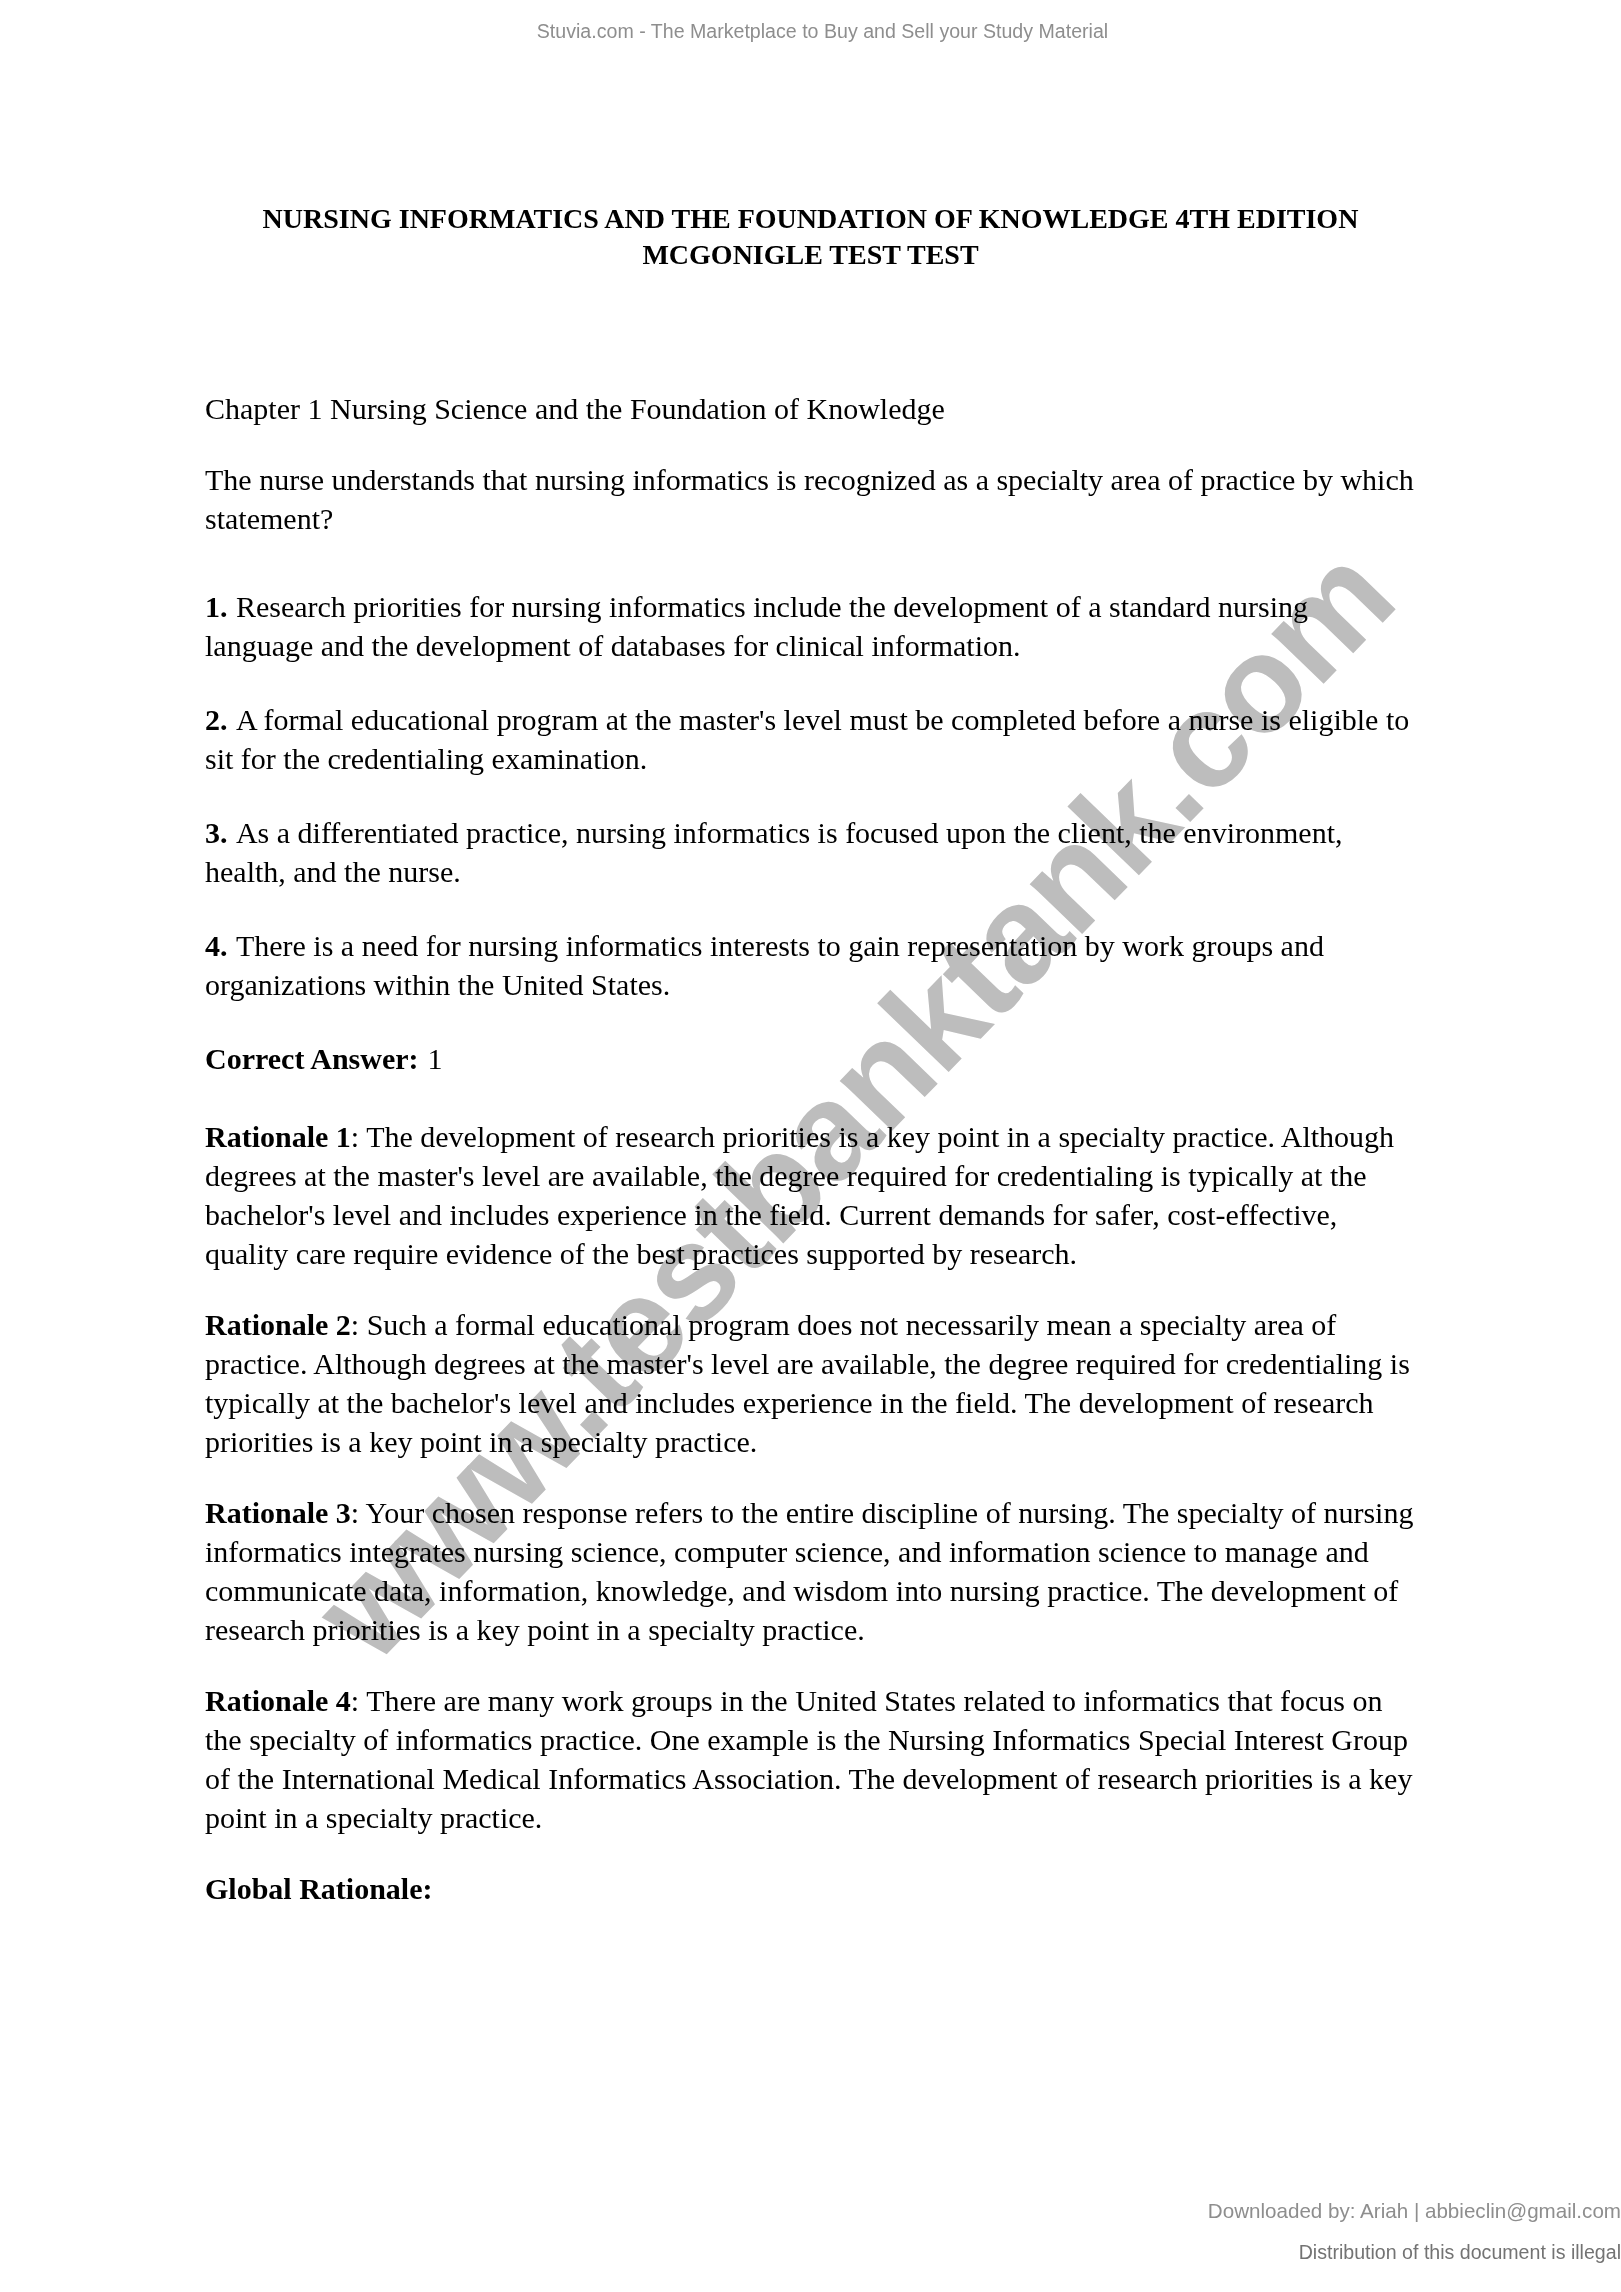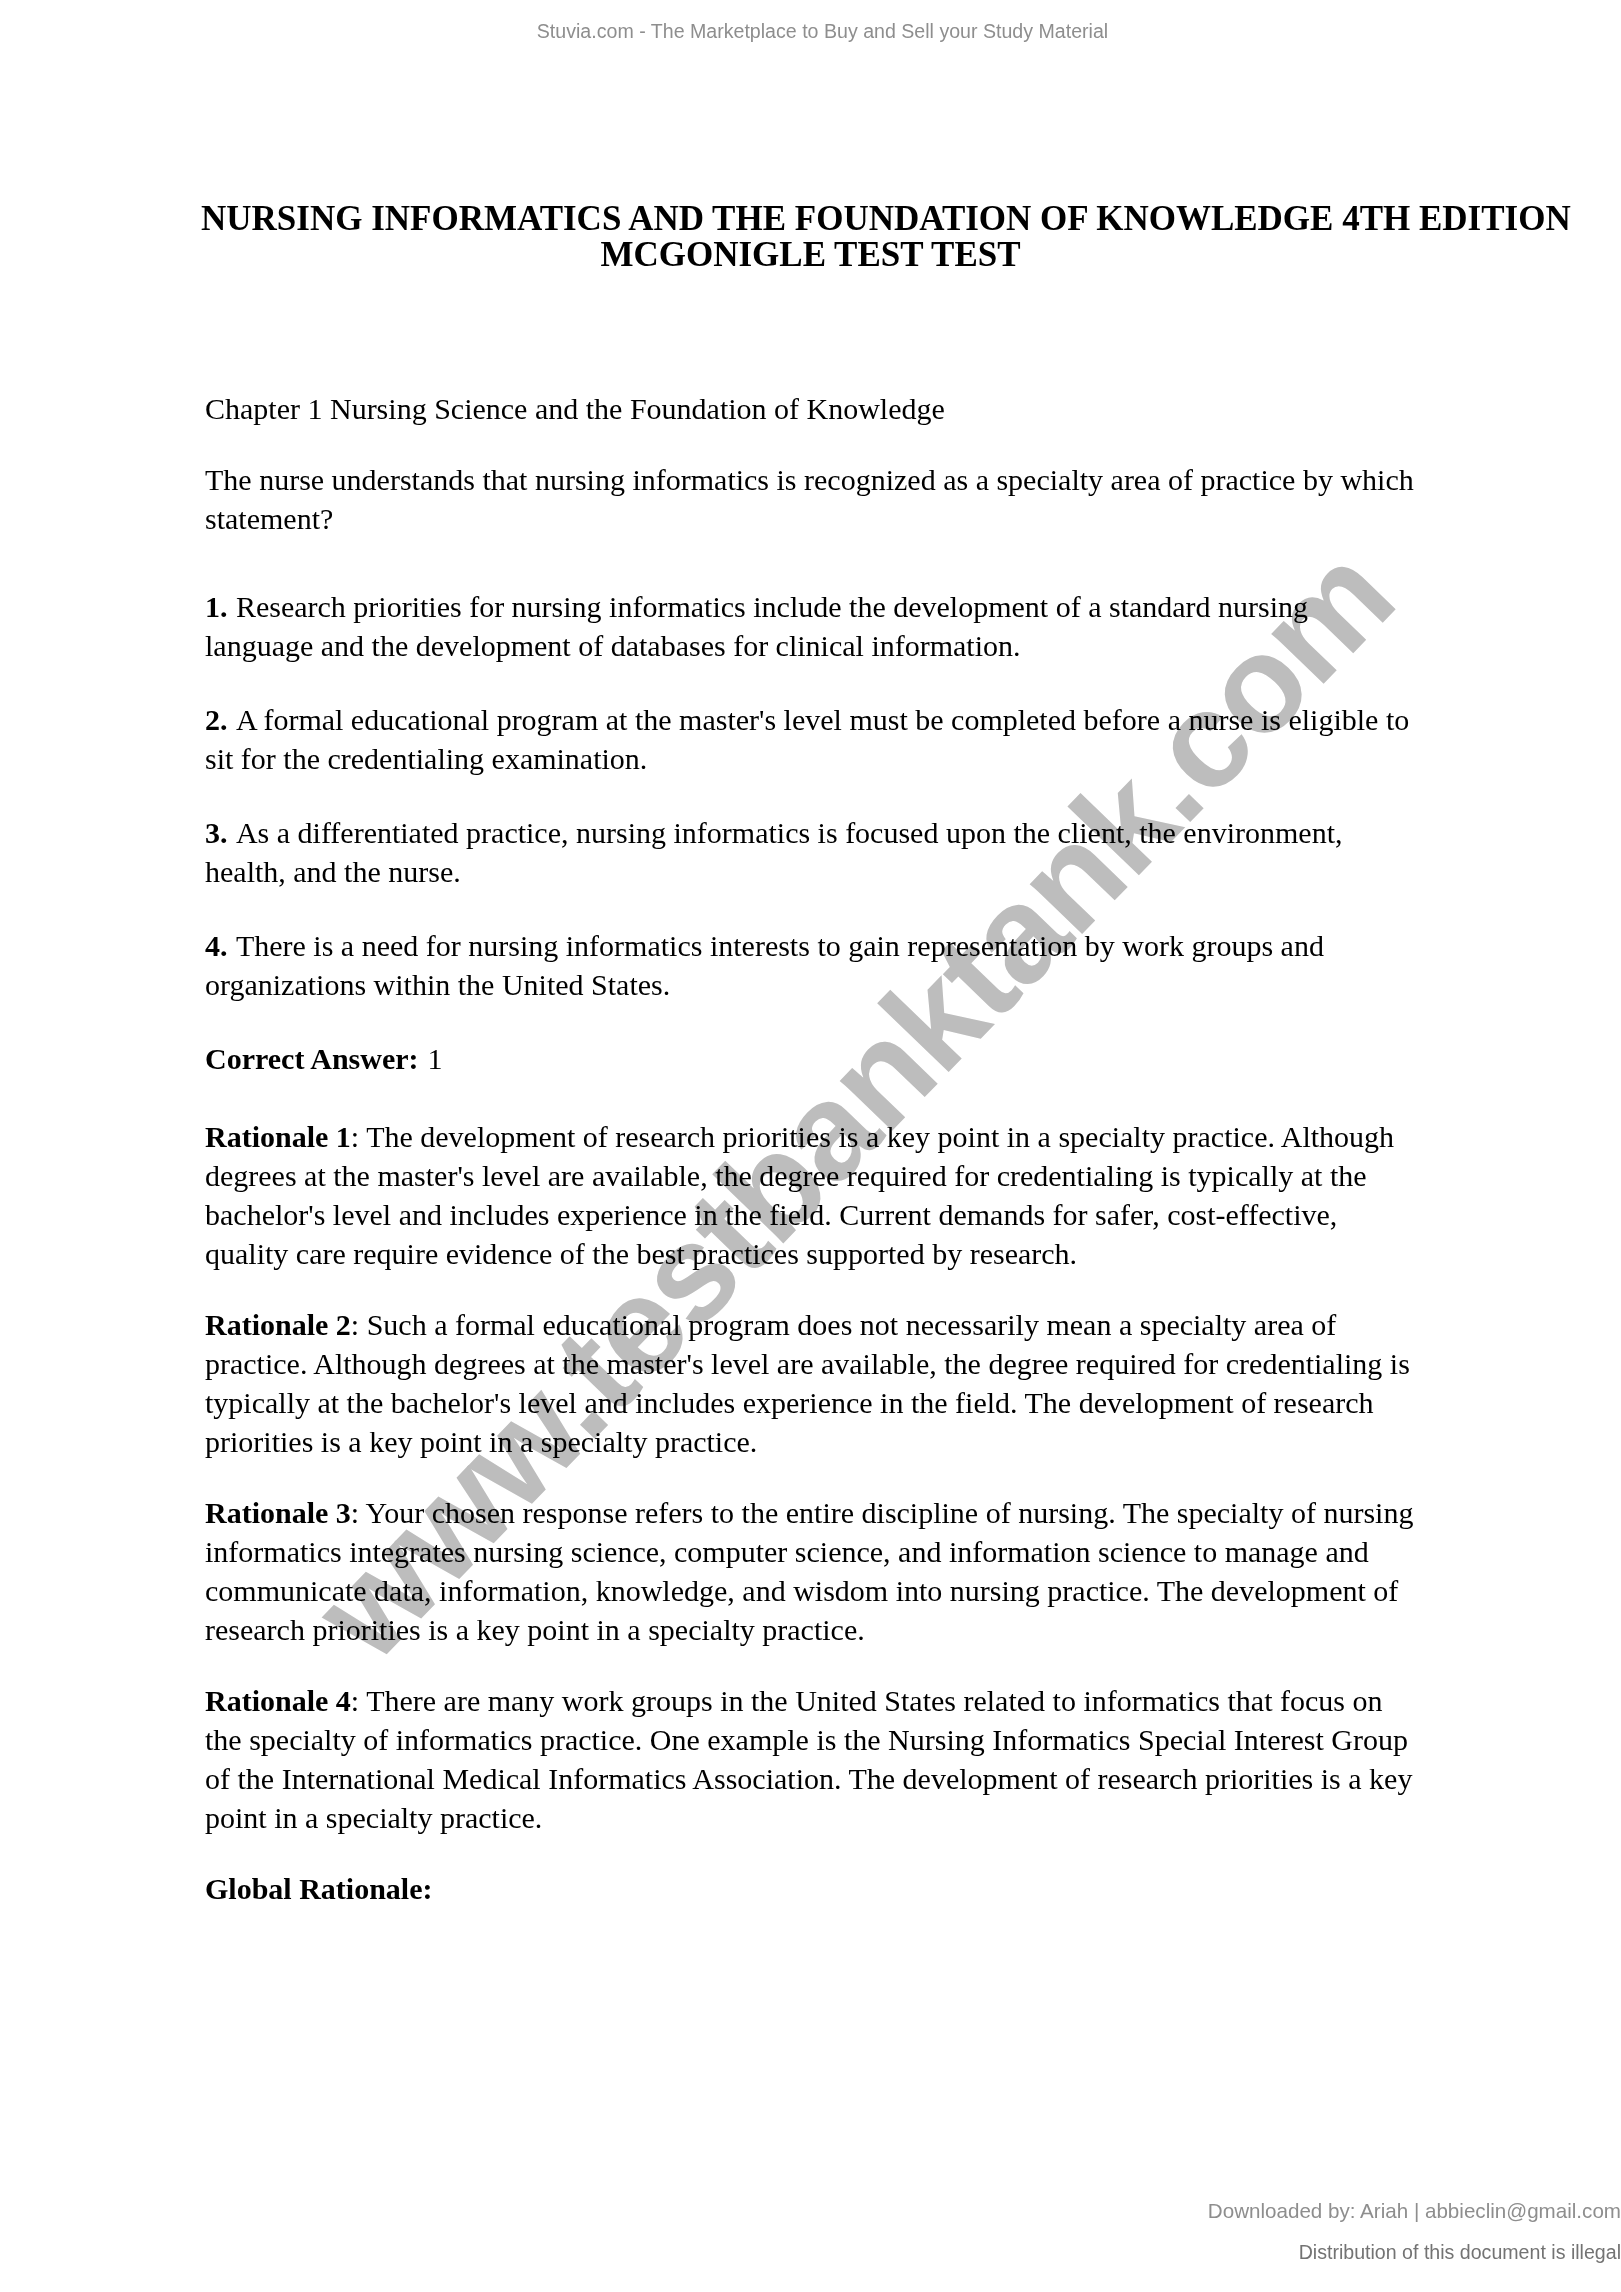"NURSING INFORMATICS AND THE FOUNDATION" .doc-title { font-size: 35px -> 28px }
